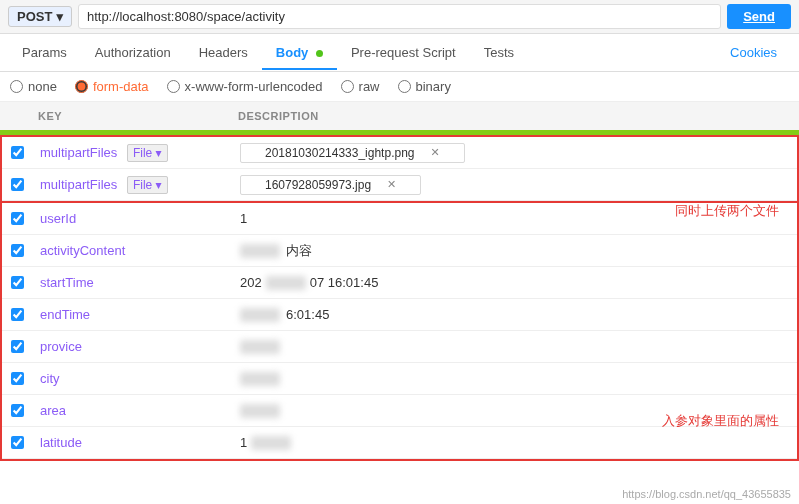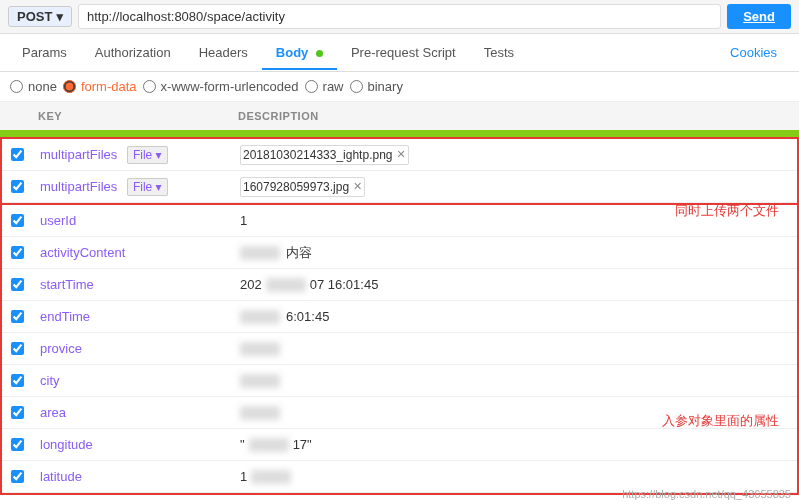"none" .body-type-row { gap: 6px -> 18px }
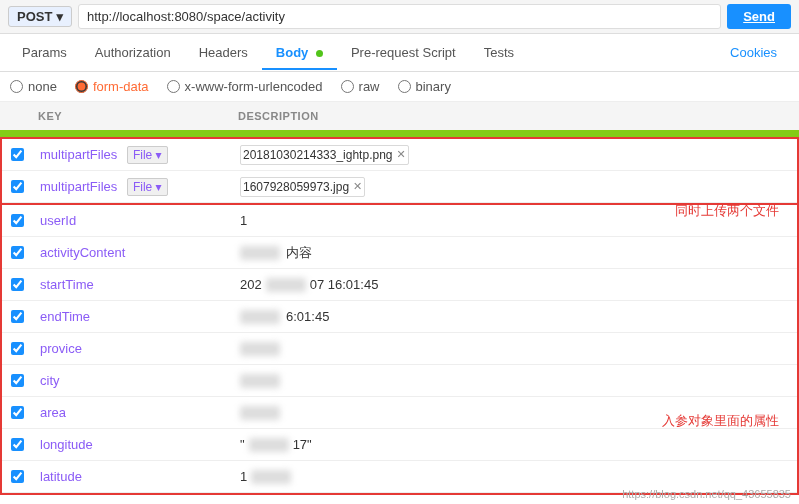"KEY" .table-header { border-bottom: 7px solid #84cc16 -> 5px solid #84cc16 }
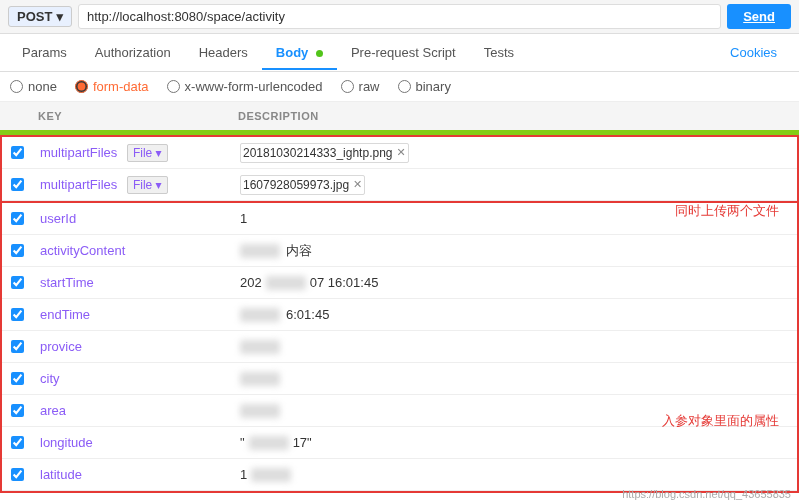"20181030214333_ightp.png" .file-tag { gap: 4px -> 16px; padding: 2px 2px -> 2px 24px }
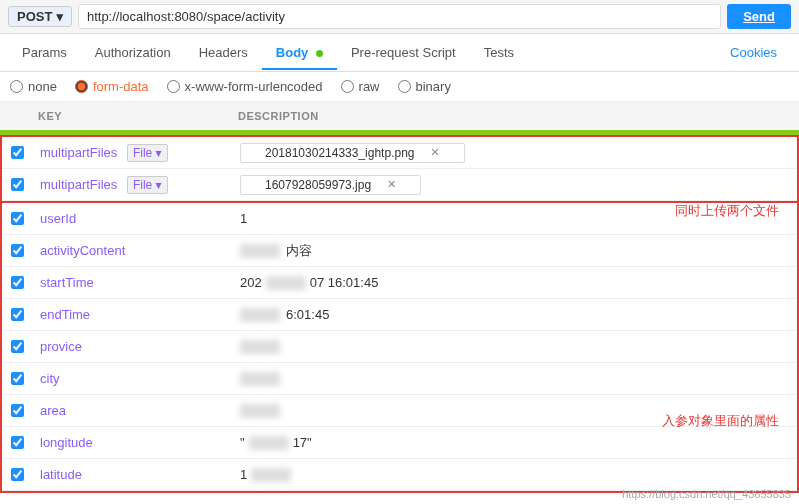"longitude" div.table-row-item { html: <div> <div> <input> </div> <div>longitude</div> <div> <span>"</span> <span>&nbsp;&nbsp;&nbsp;&nbsp;&nbsp;&nbsp;</span> <span>17"</span> </div> <div></div> </div> -> none }
